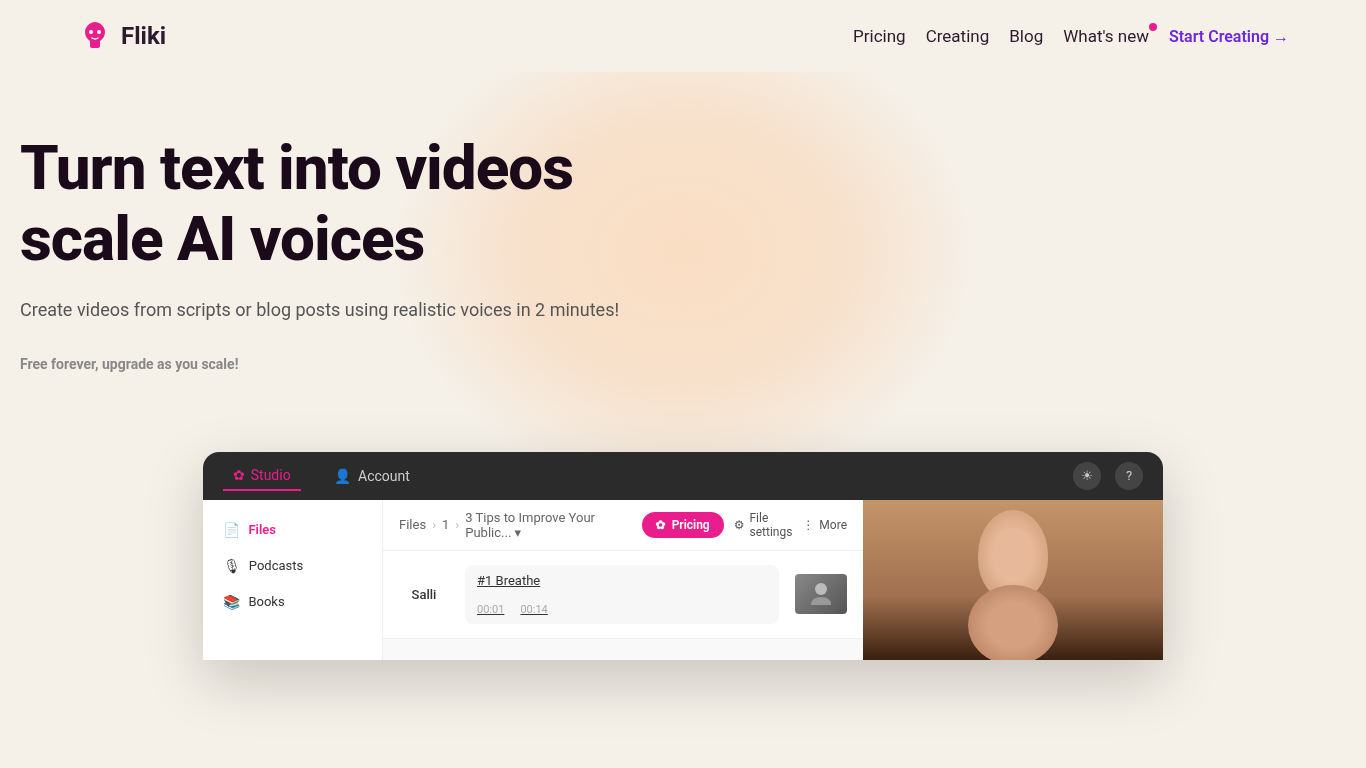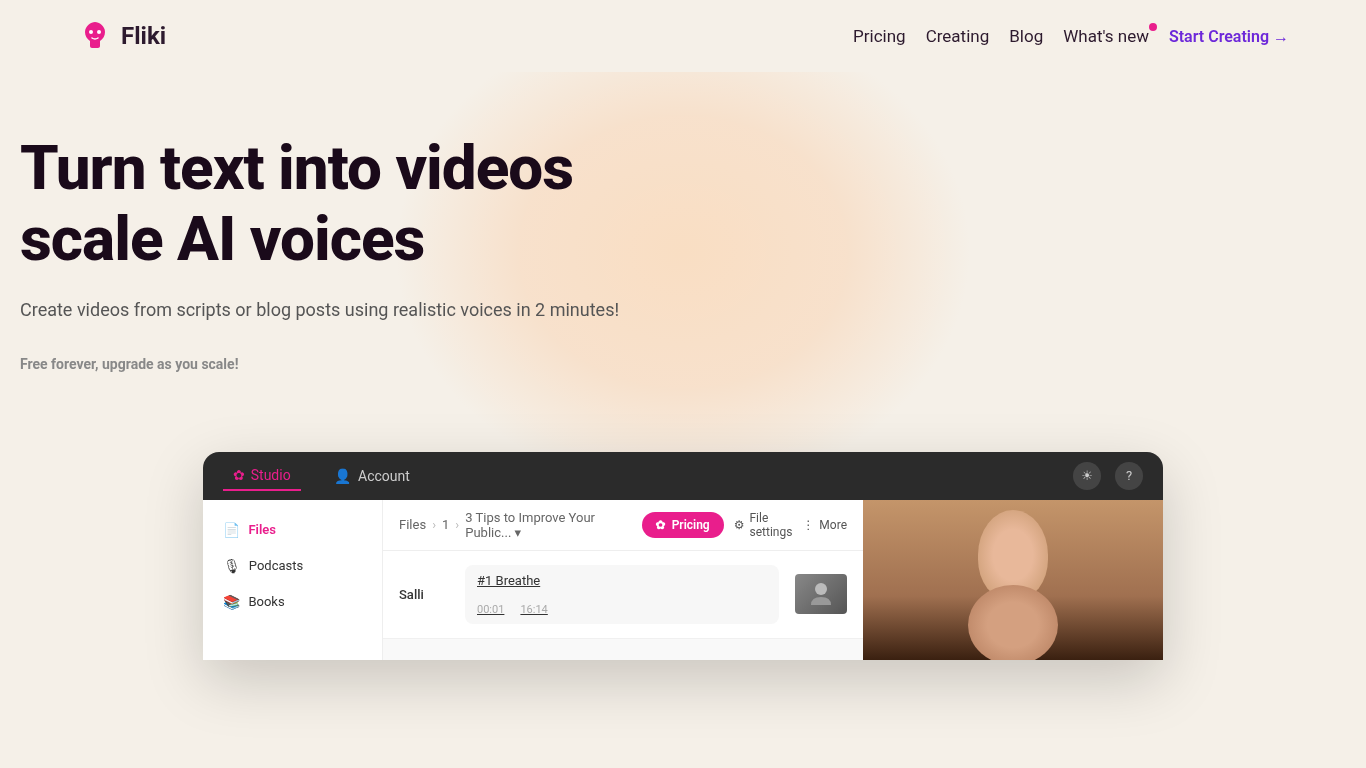"Salli" .app-speaker-name { text-align: left -> center }
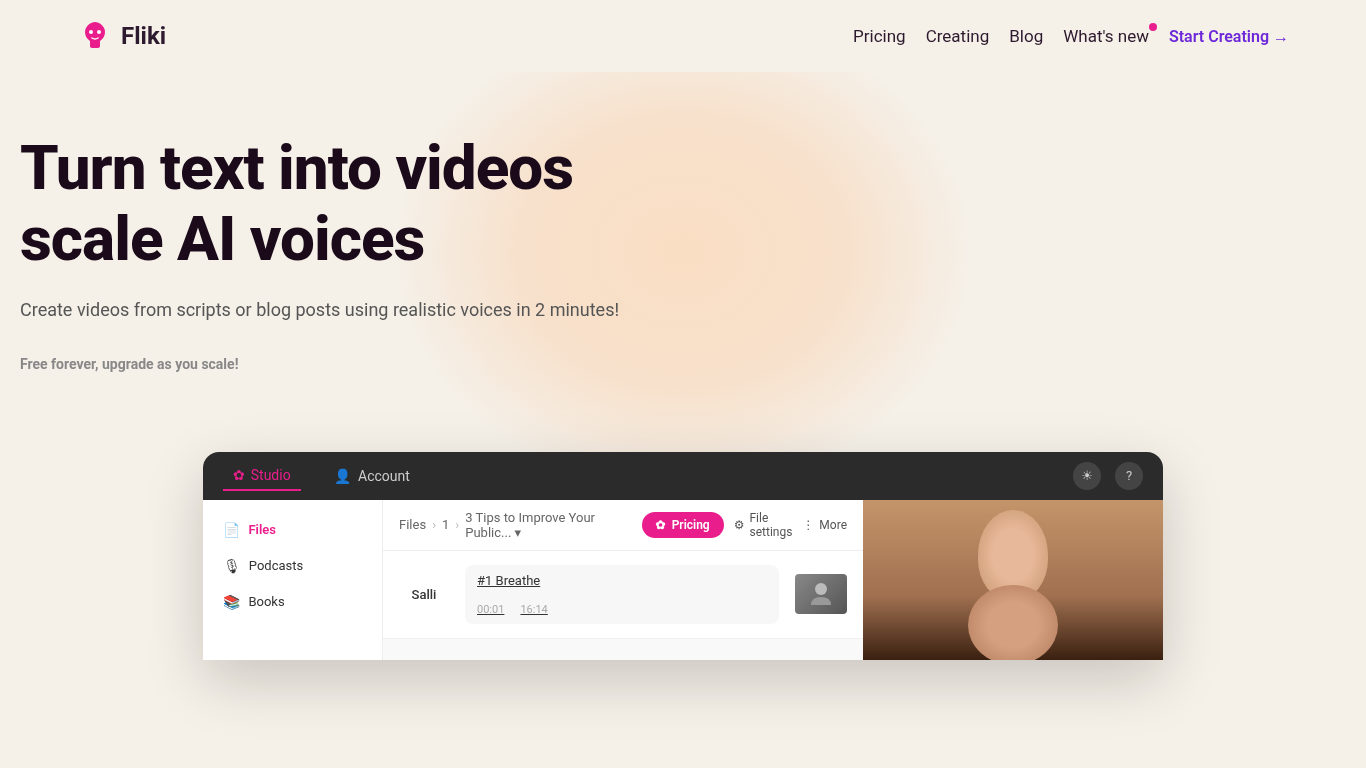"16:14" span { text: 16:14 -> 00:14 }
